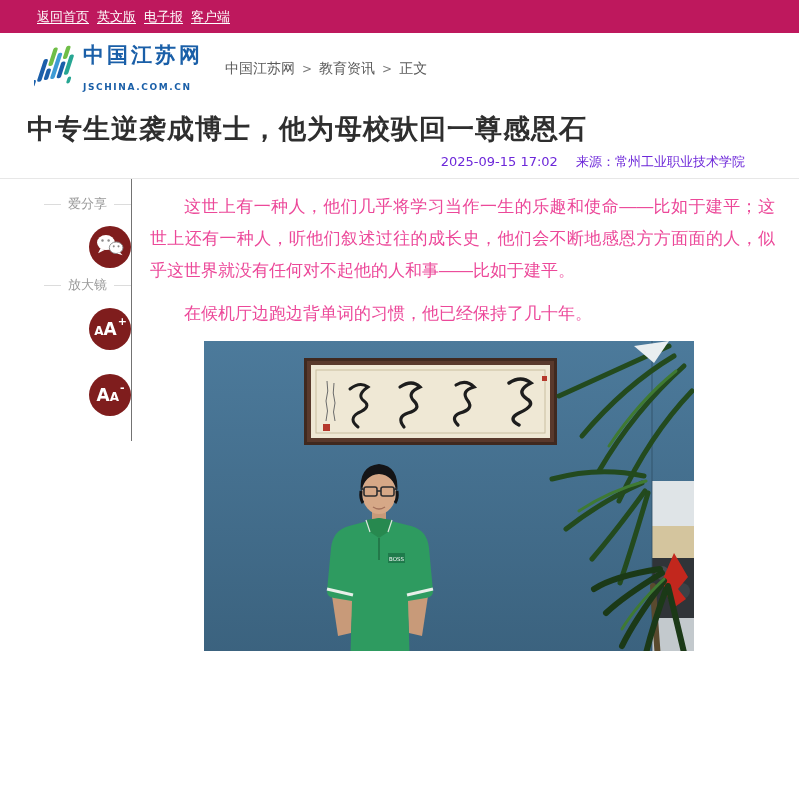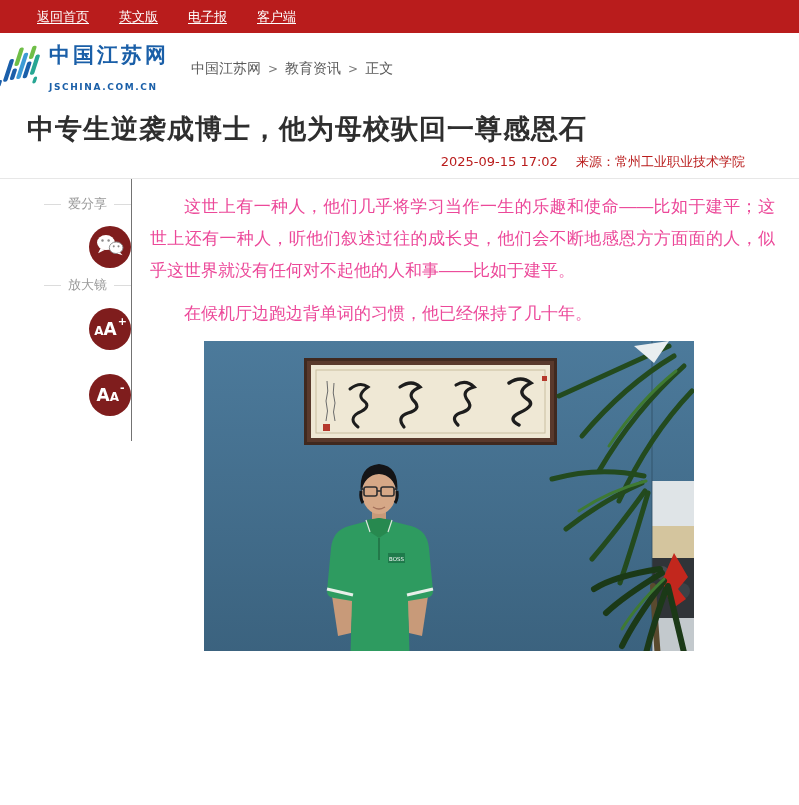"返回首页" .topnav { background: #b91c1c -> #be185d; gap: 30px -> 8px }
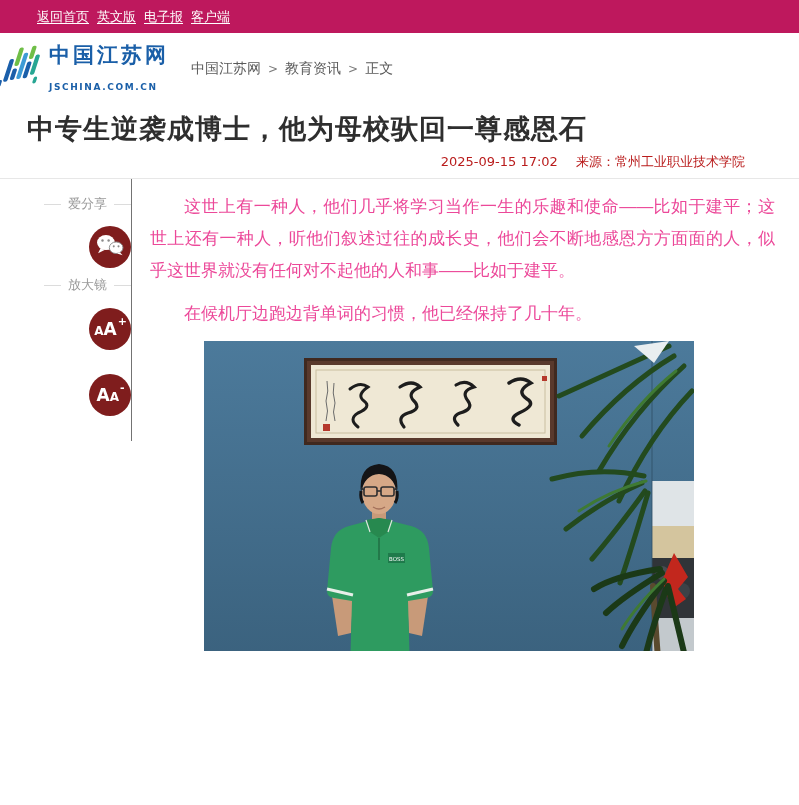"中国江苏网" .site-header { padding-left: none -> 34px }
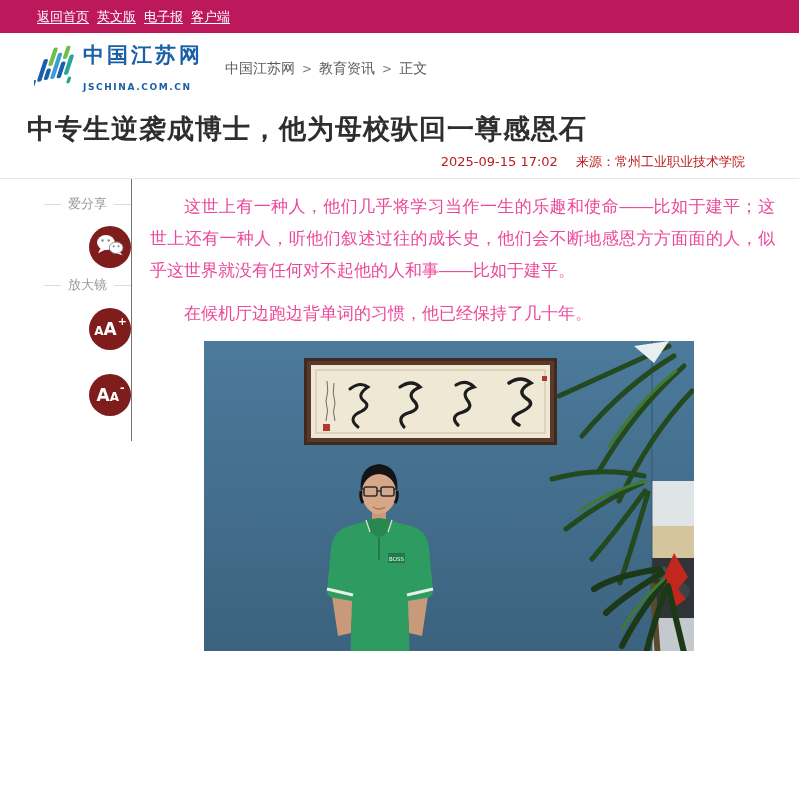"2025-09-15 17:02 来源：常州工业职业技术学院" .meta-row { color: #b91c1c -> #6d28d9 }
